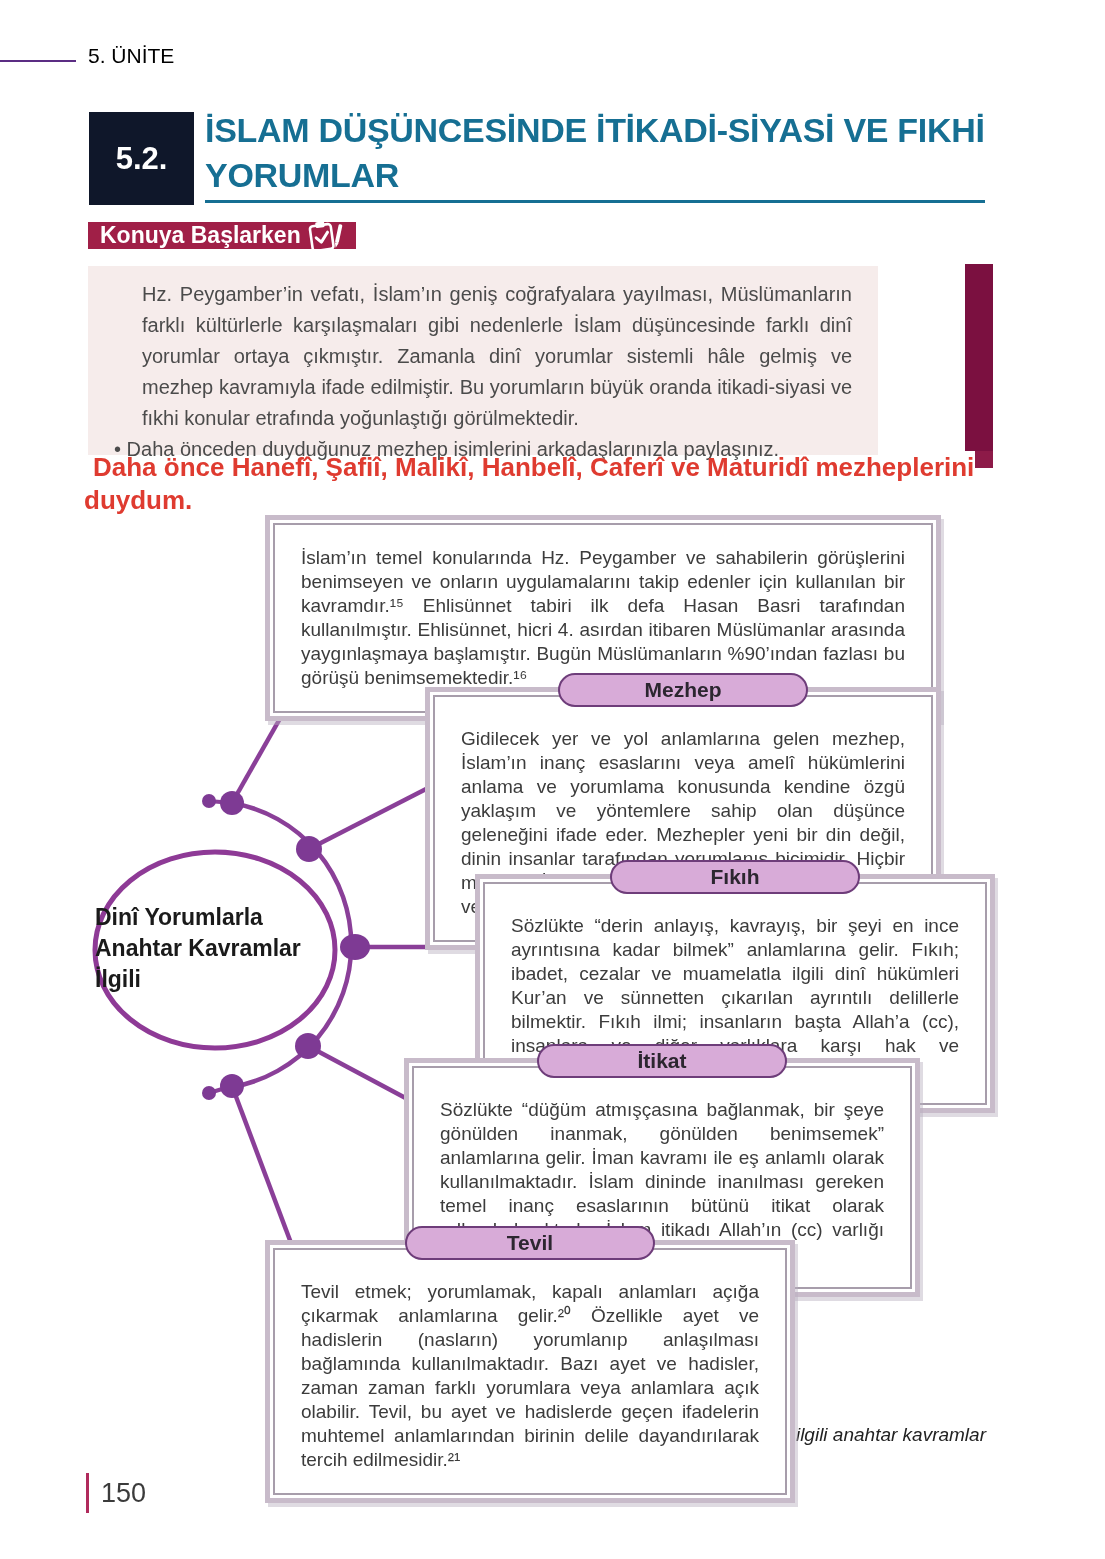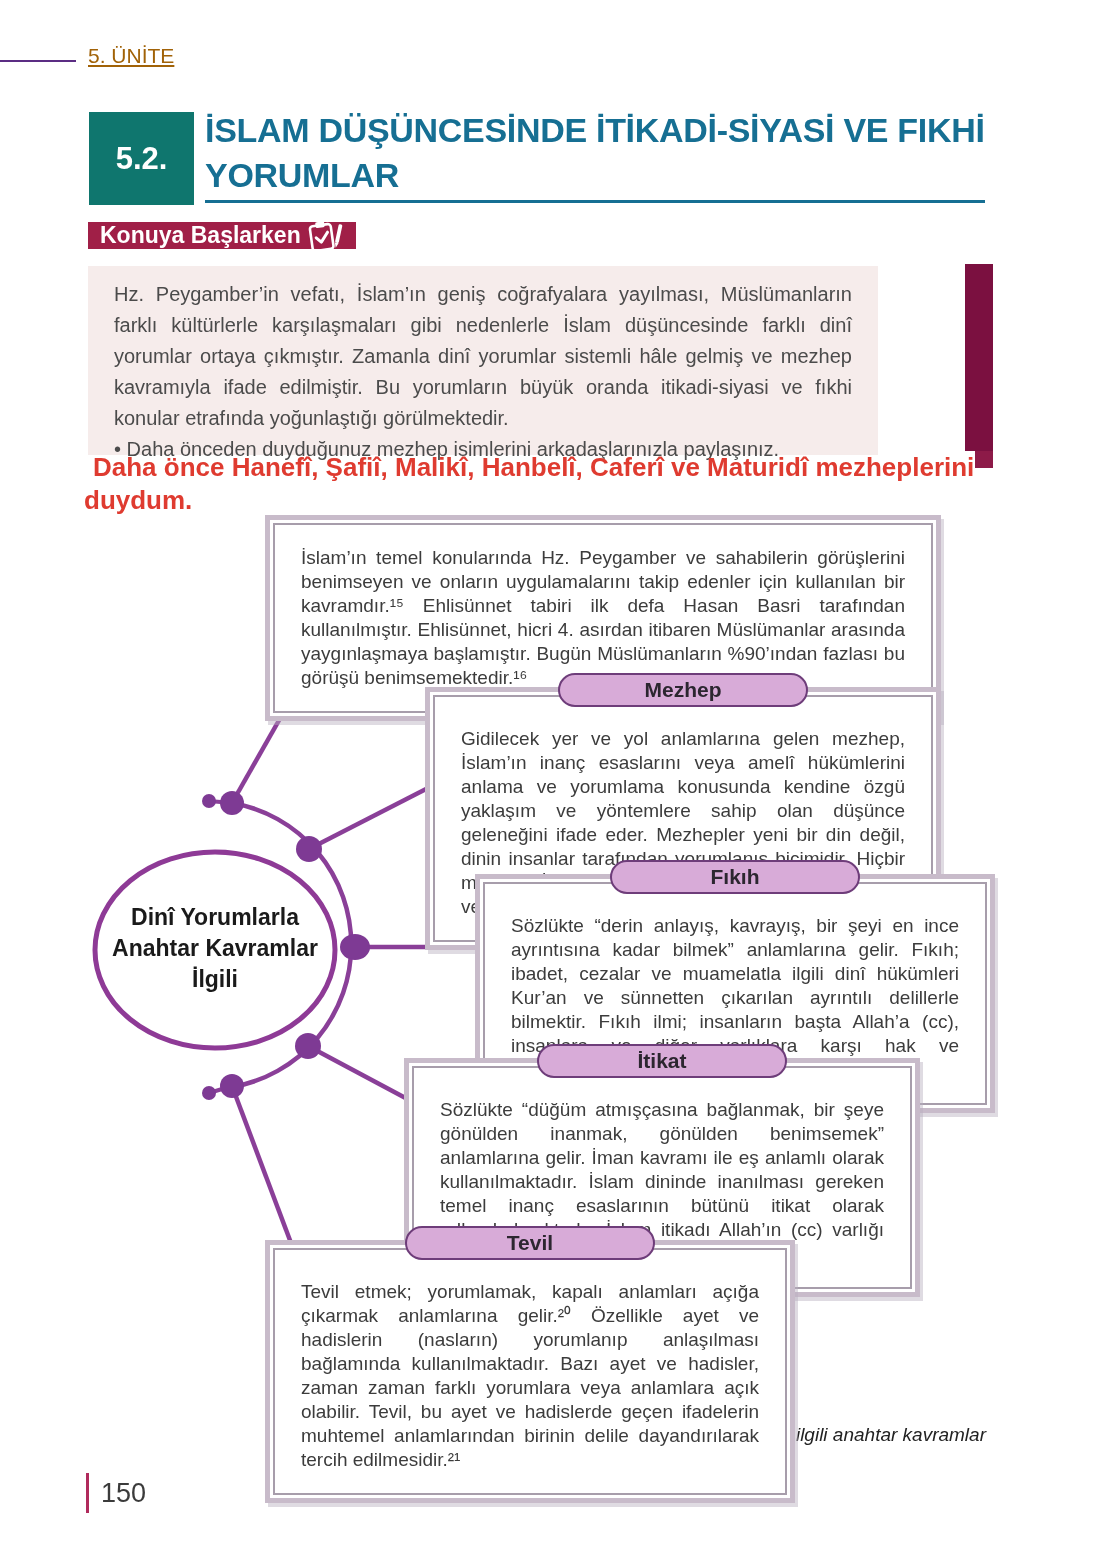"5. ÜNİTE" .unit-label { color: #a16207 -> #000000; text-decoration: underline -> none }
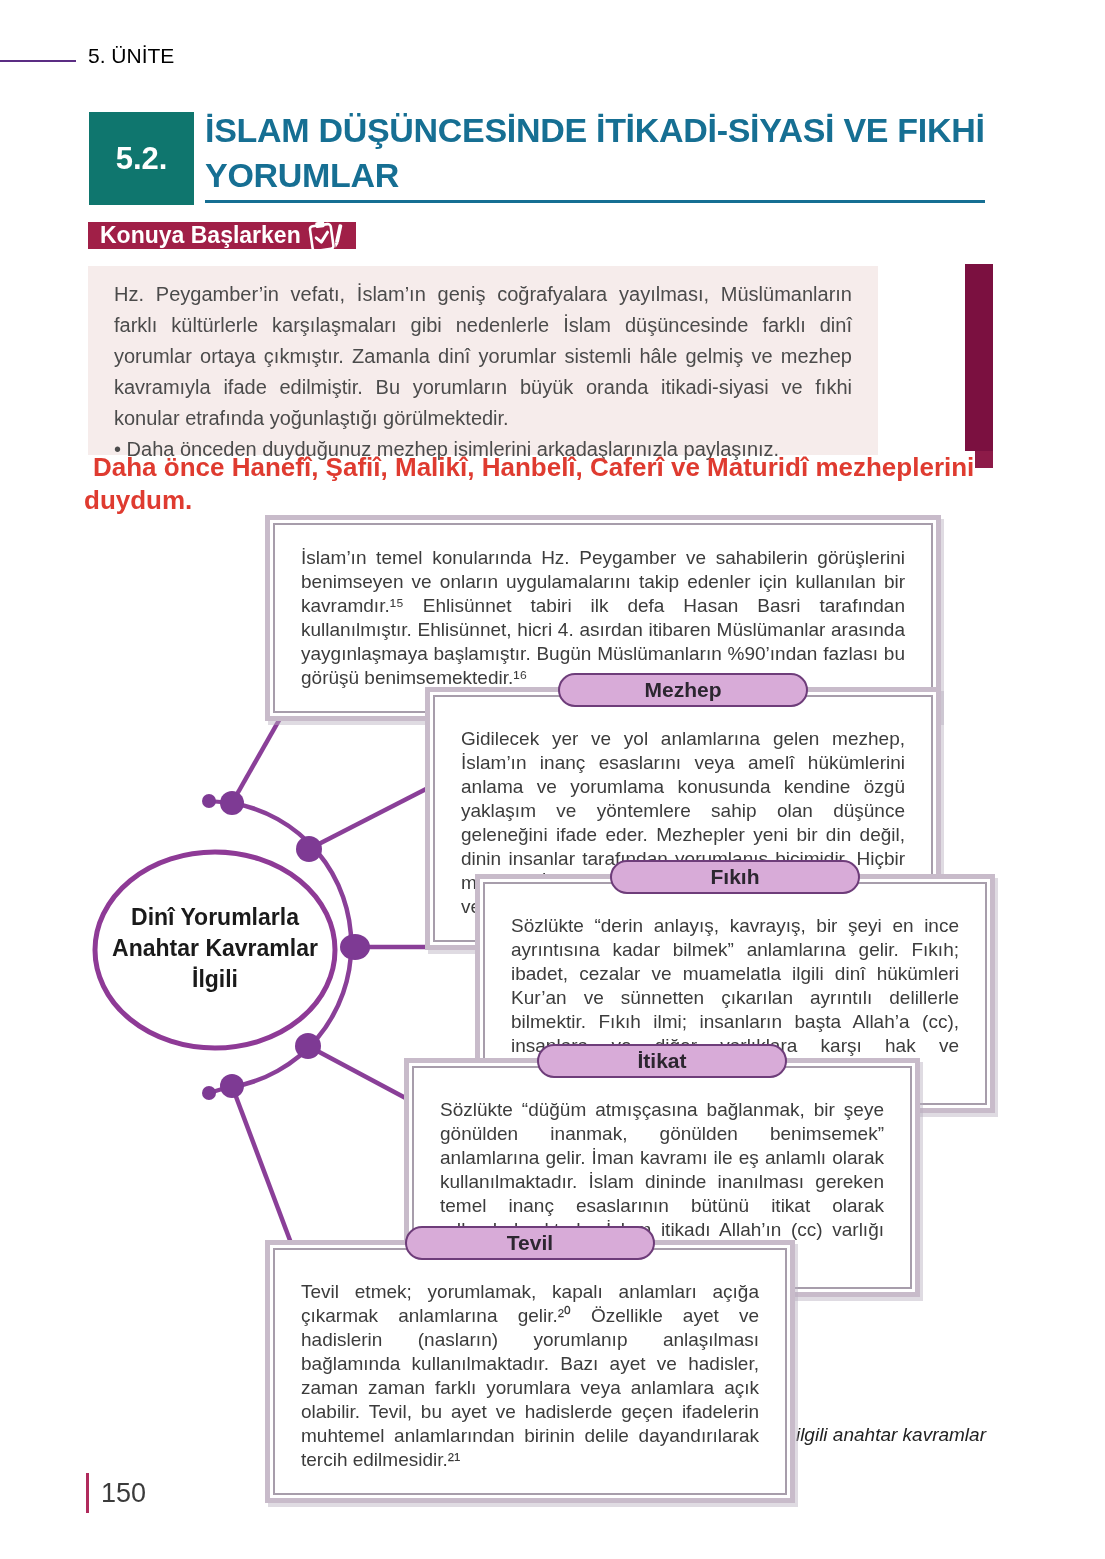"5.2." .section-num { background: #0f766e -> #0f172a }
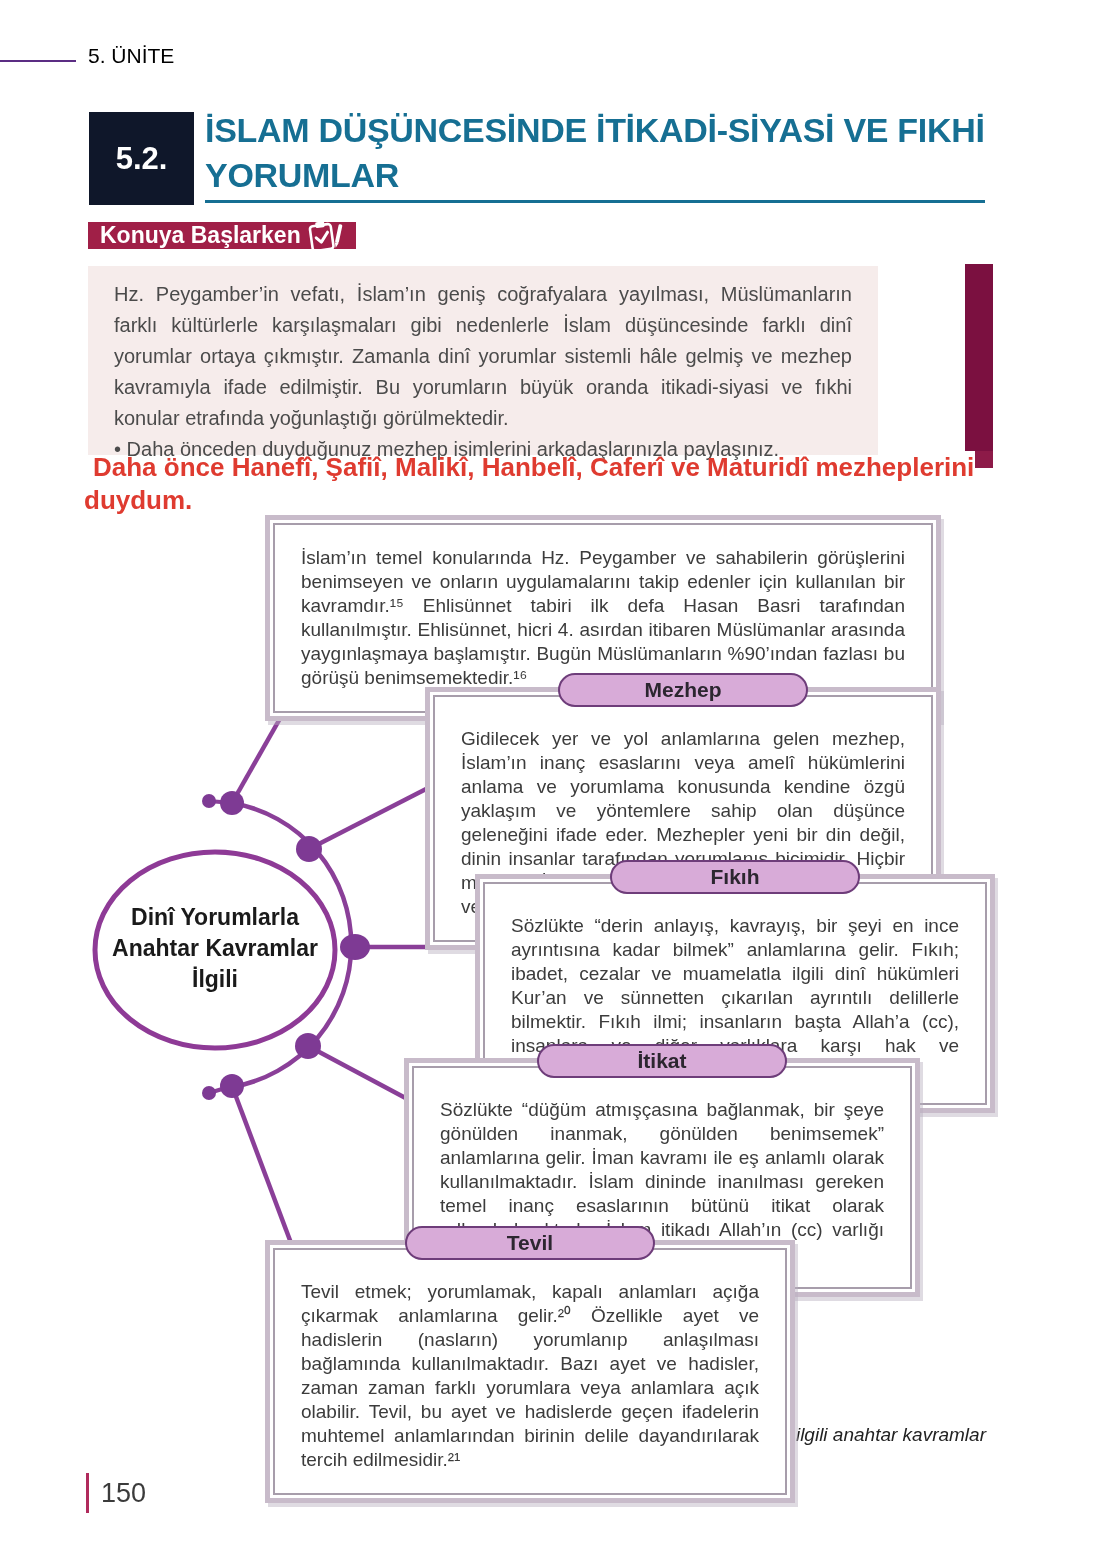"Hz. Peygamber’in vefatı, İslam’ın geniş" .intro-box .para { margin-left: none -> 28px }
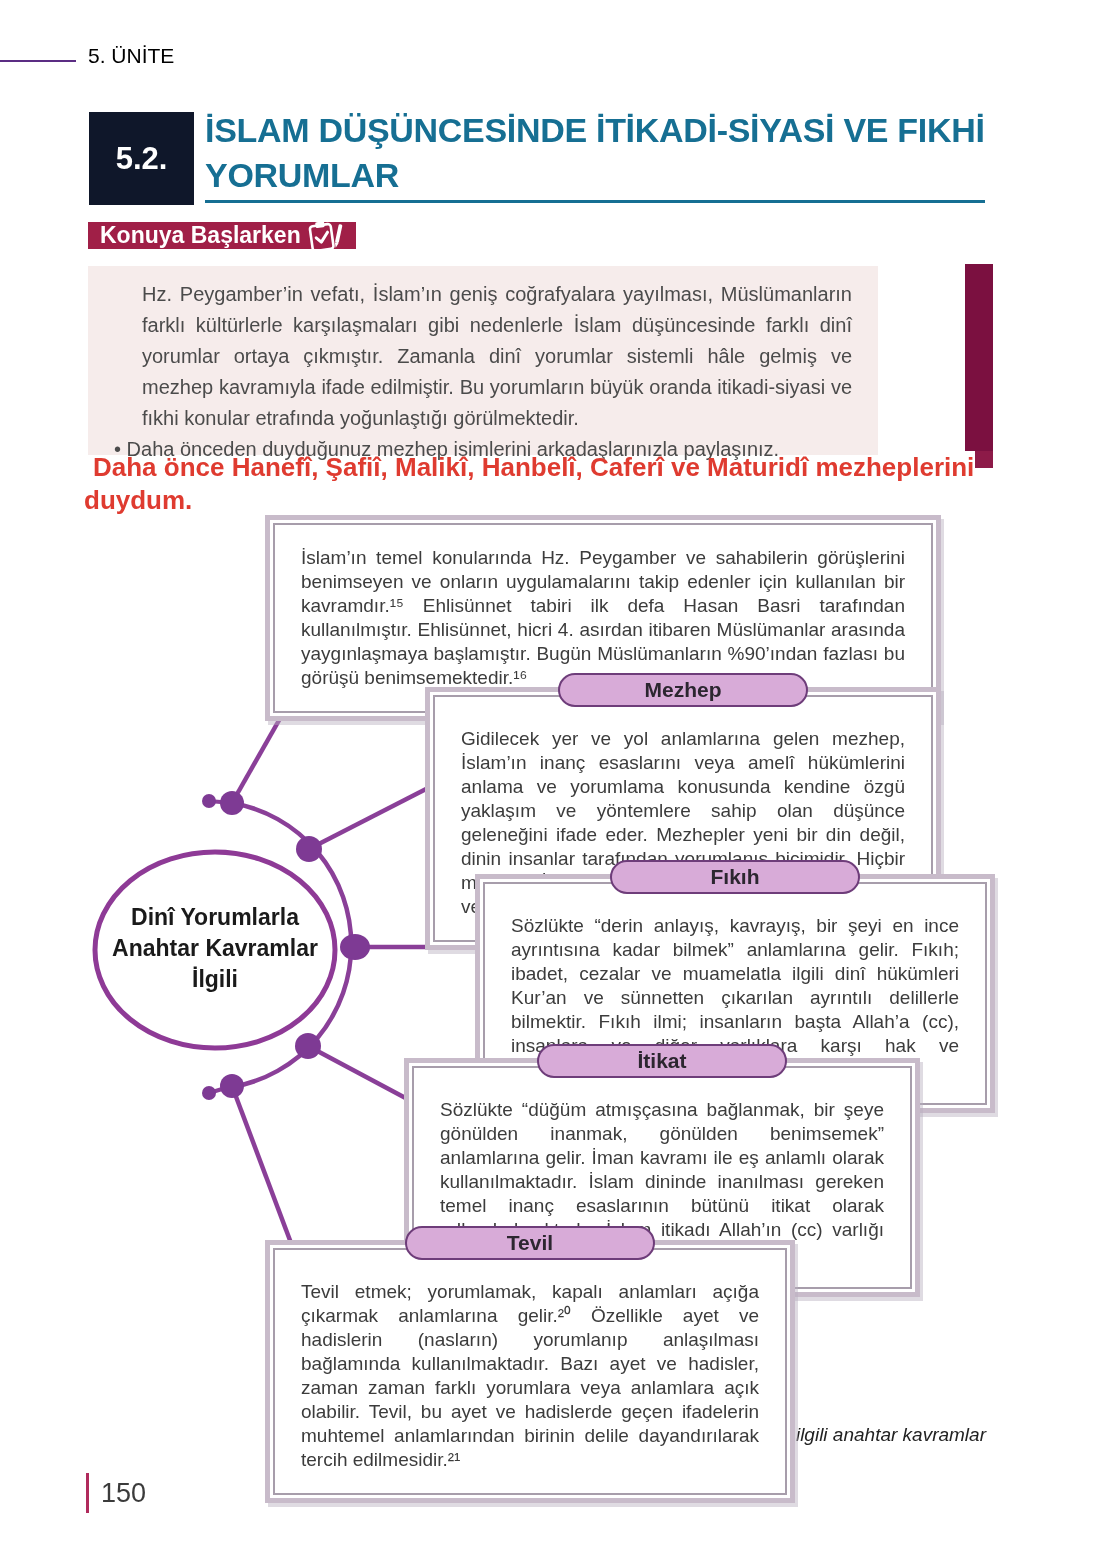"Dinî Yorumlarla" .center-label { text-align: center -> left }
